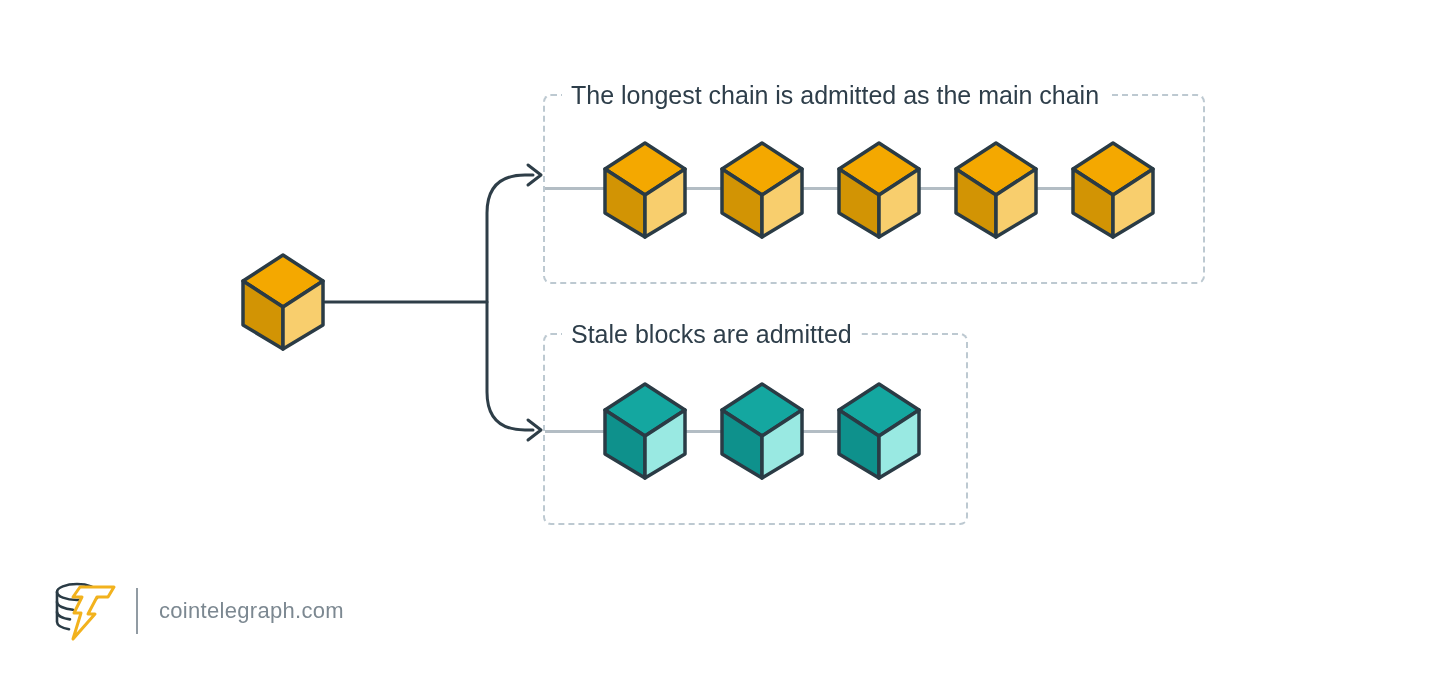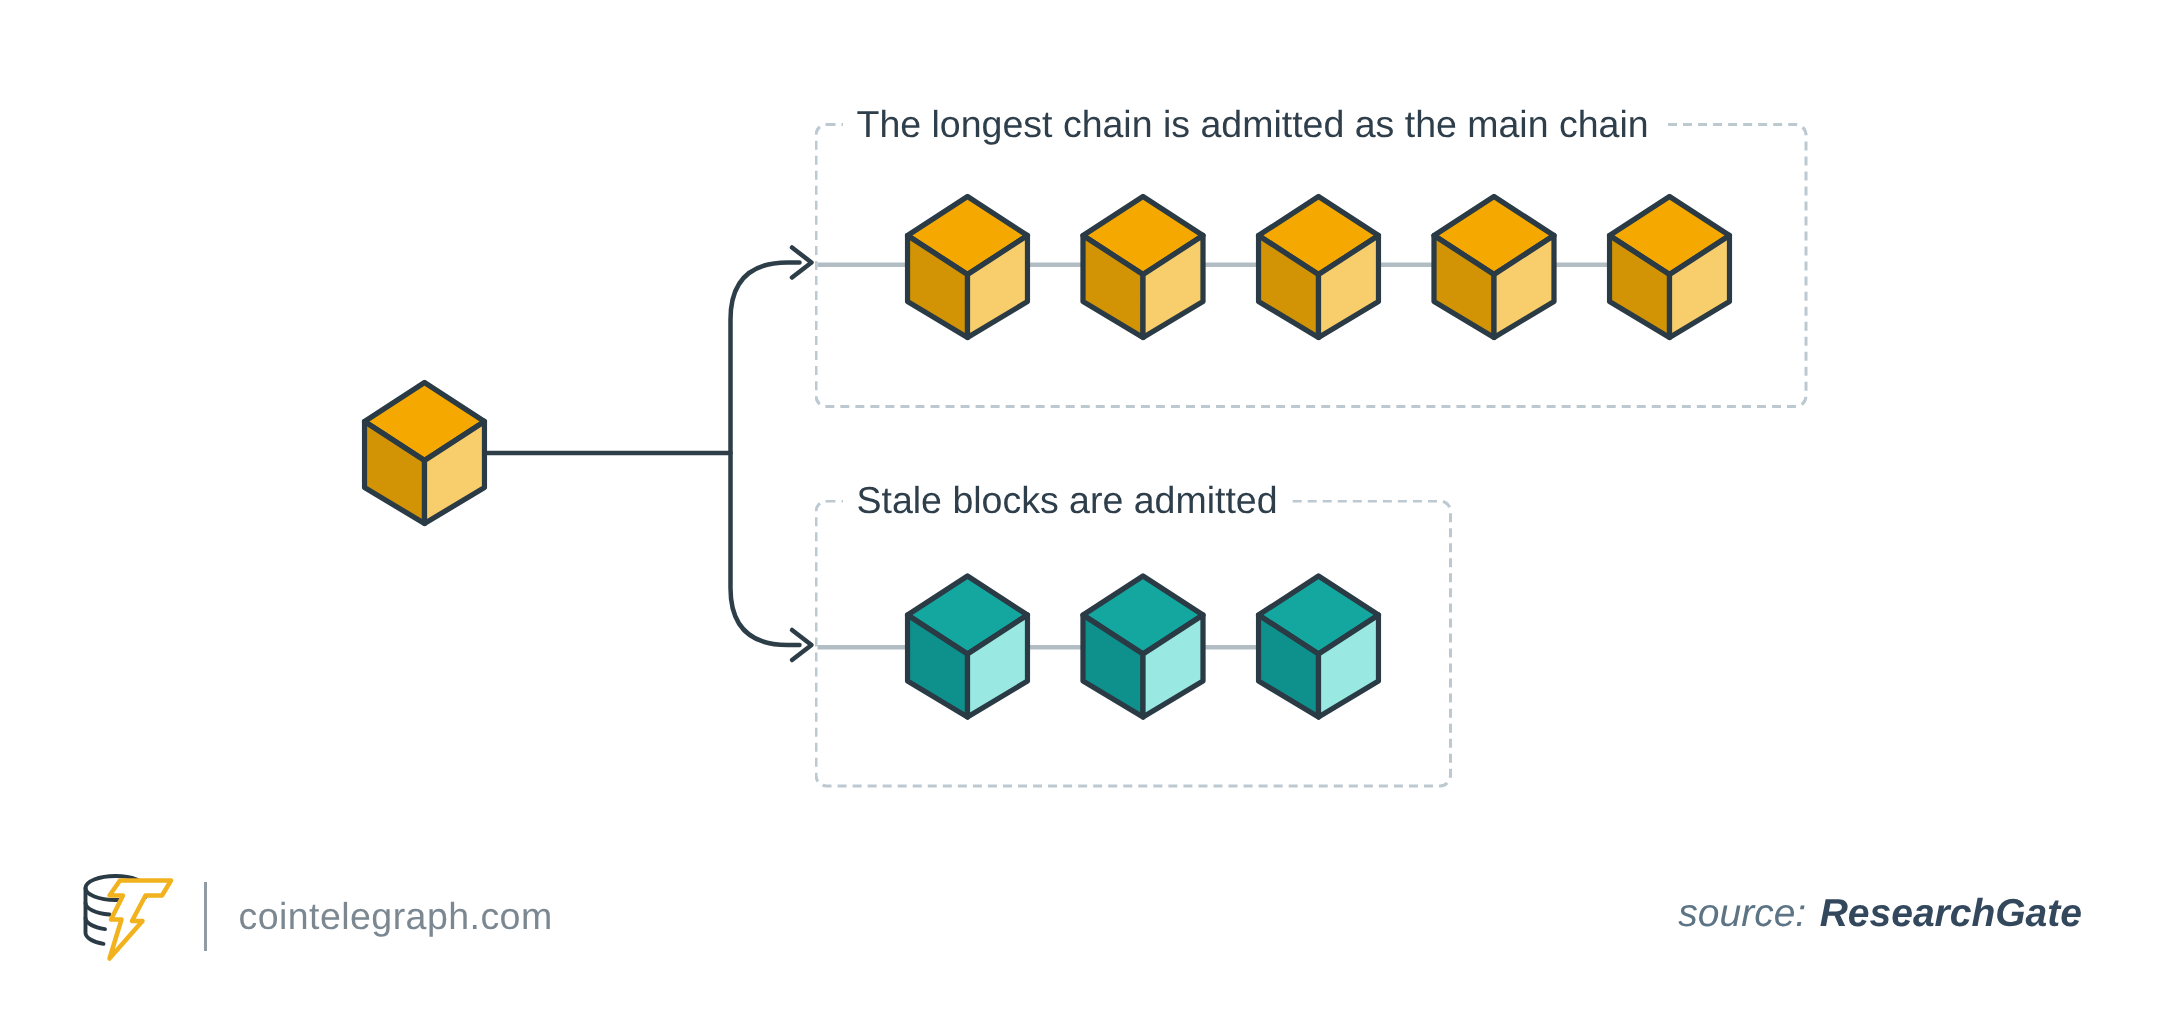"The longest chain is admitted" .box-main { top: 82px -> 94px }
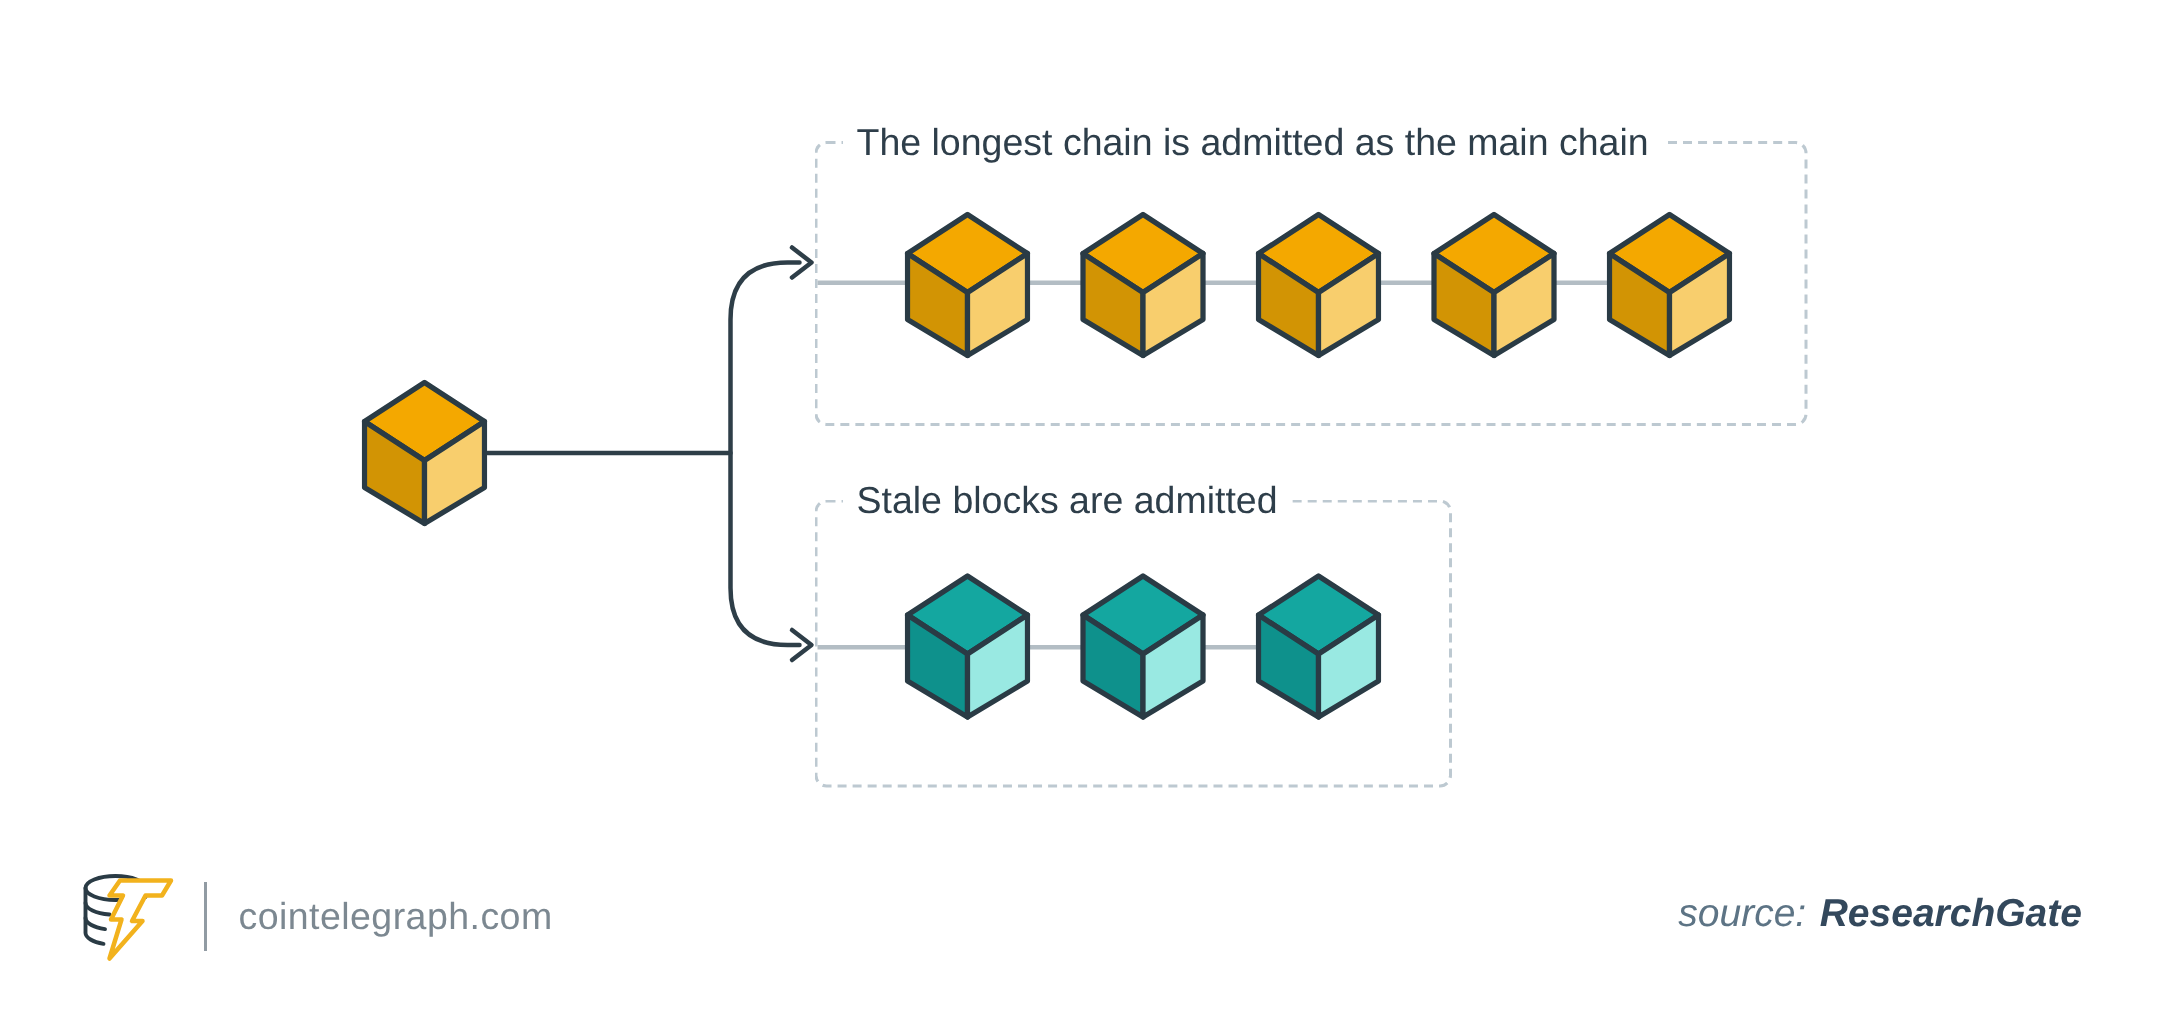"cointelegraph.com" .brand-text { font-size: 25px -> 22px }
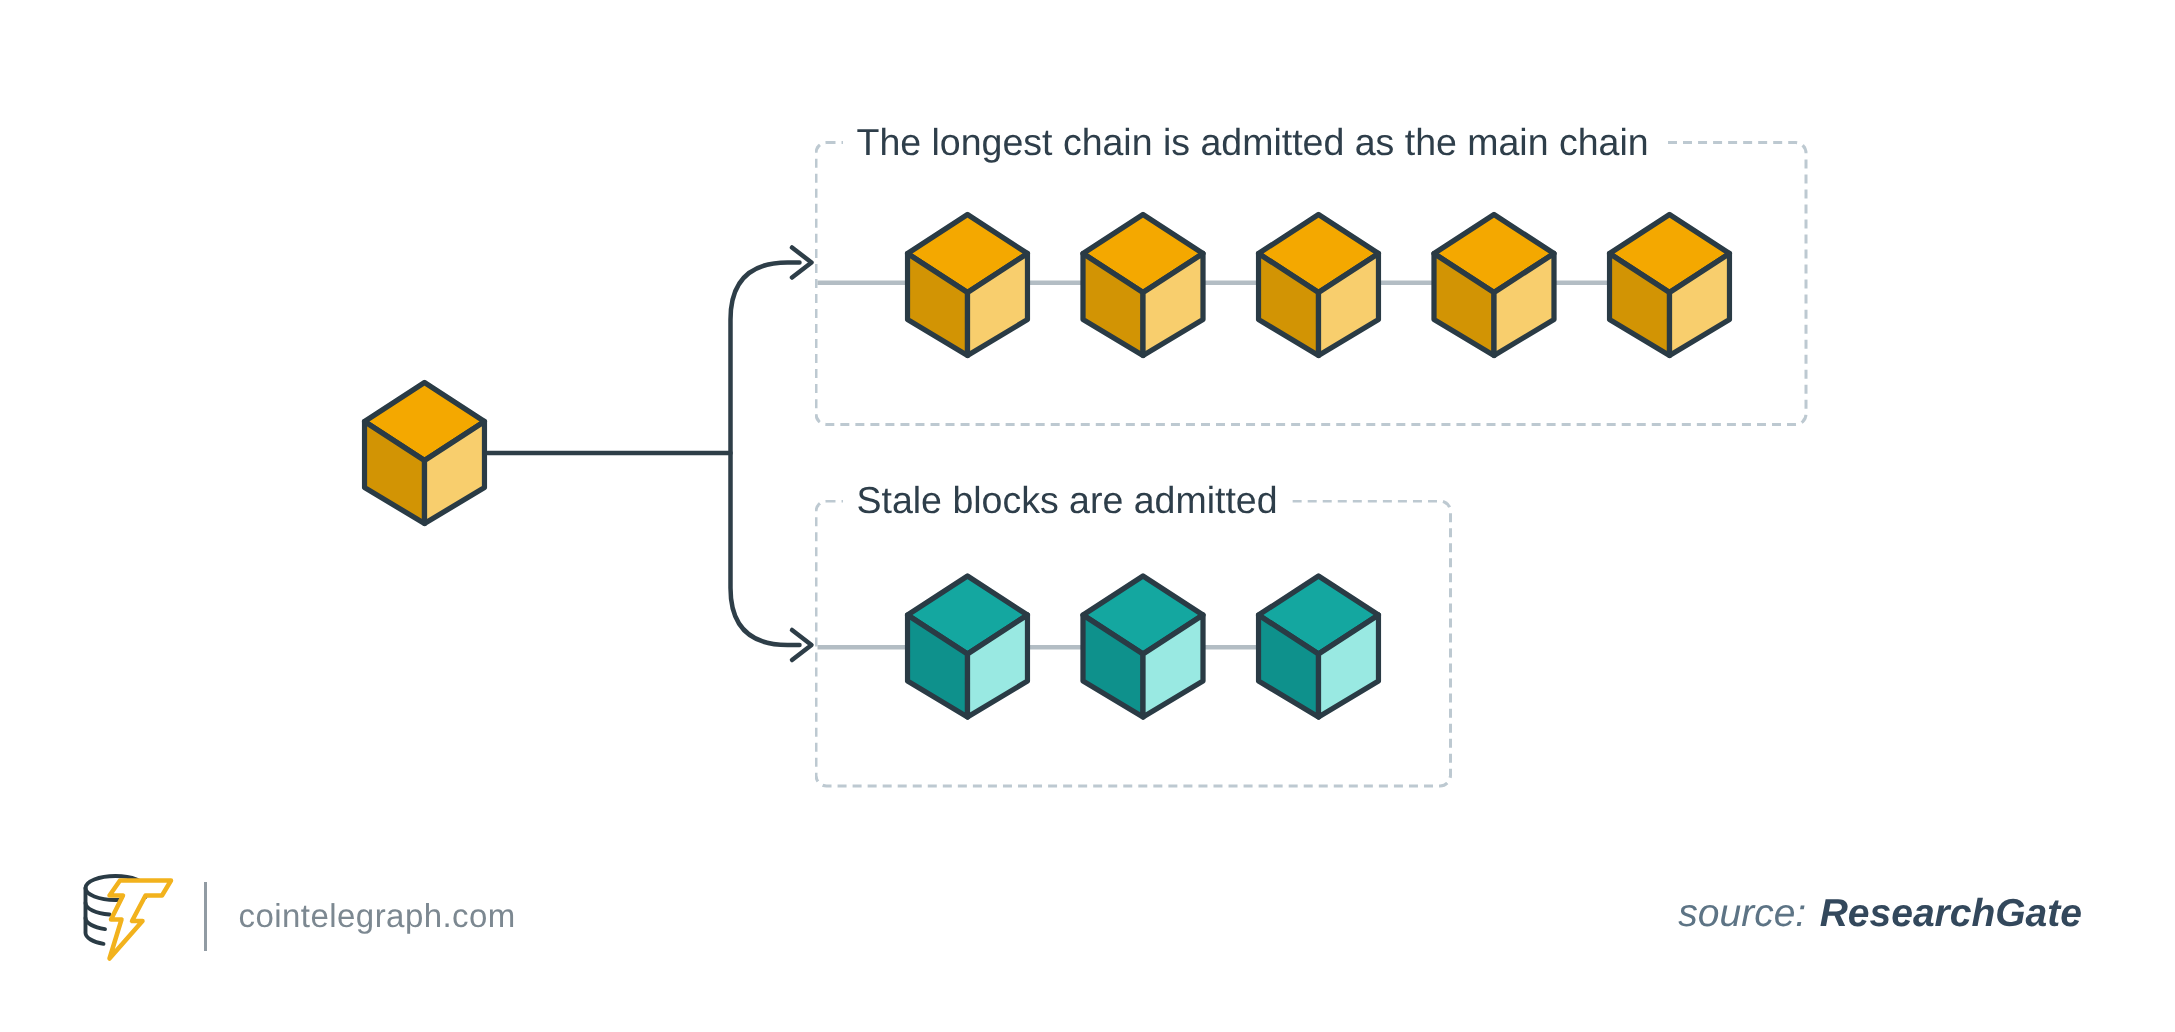"source: ResearchGate" div.source { html: <div> <span>source:</span><span>ResearchGate</span> </div> -> none }
